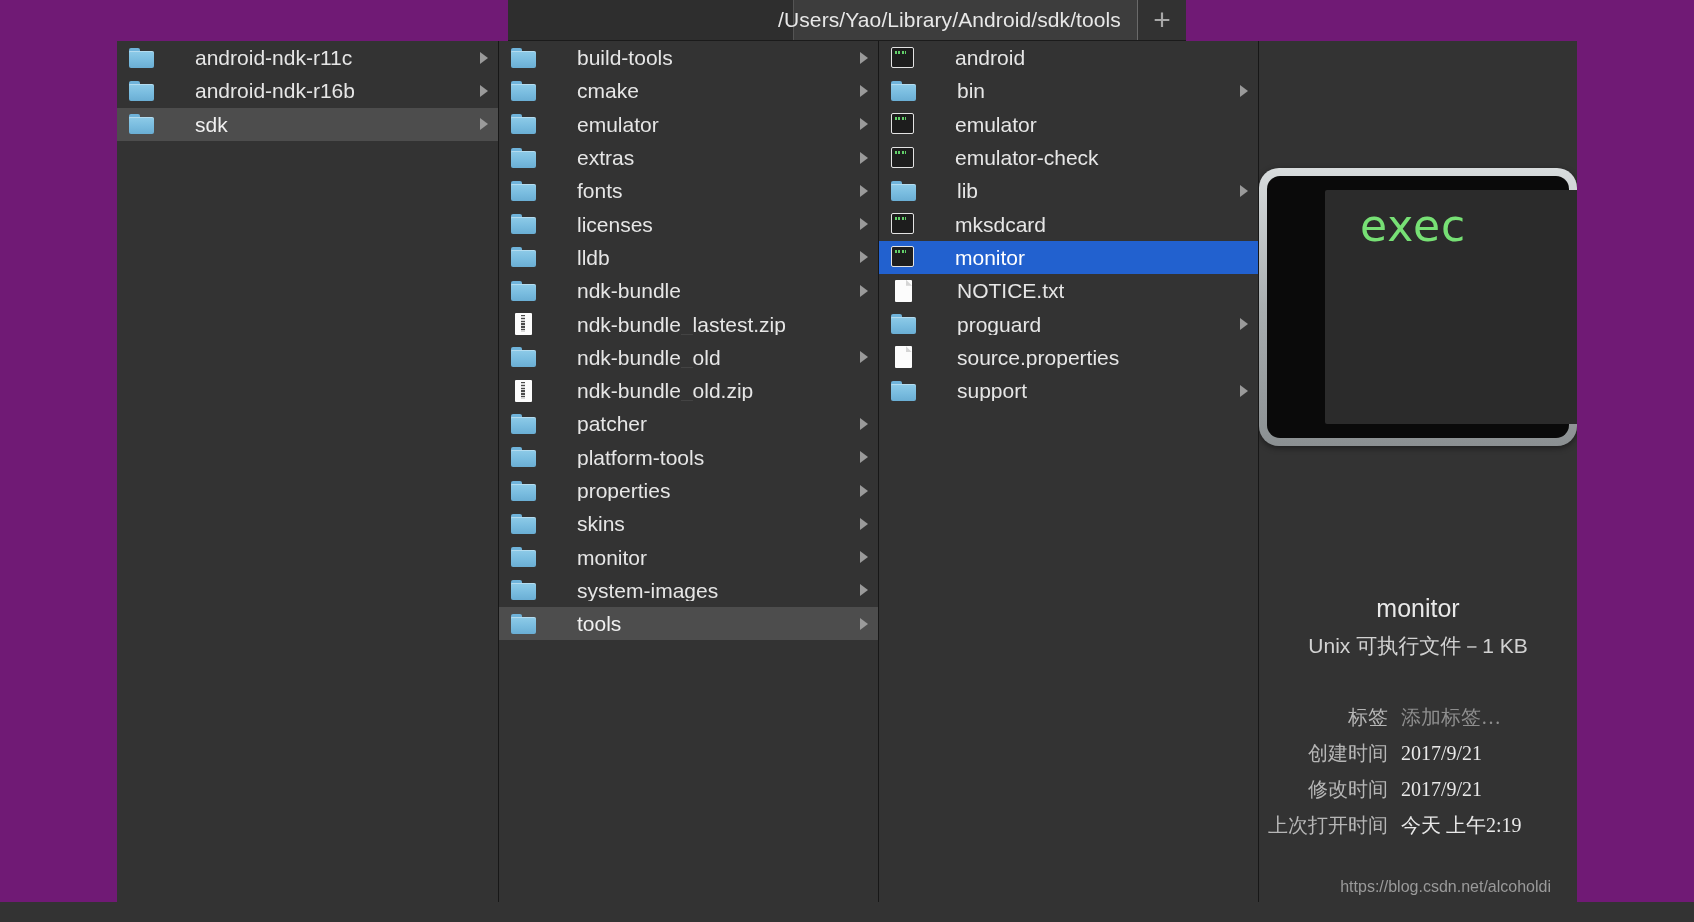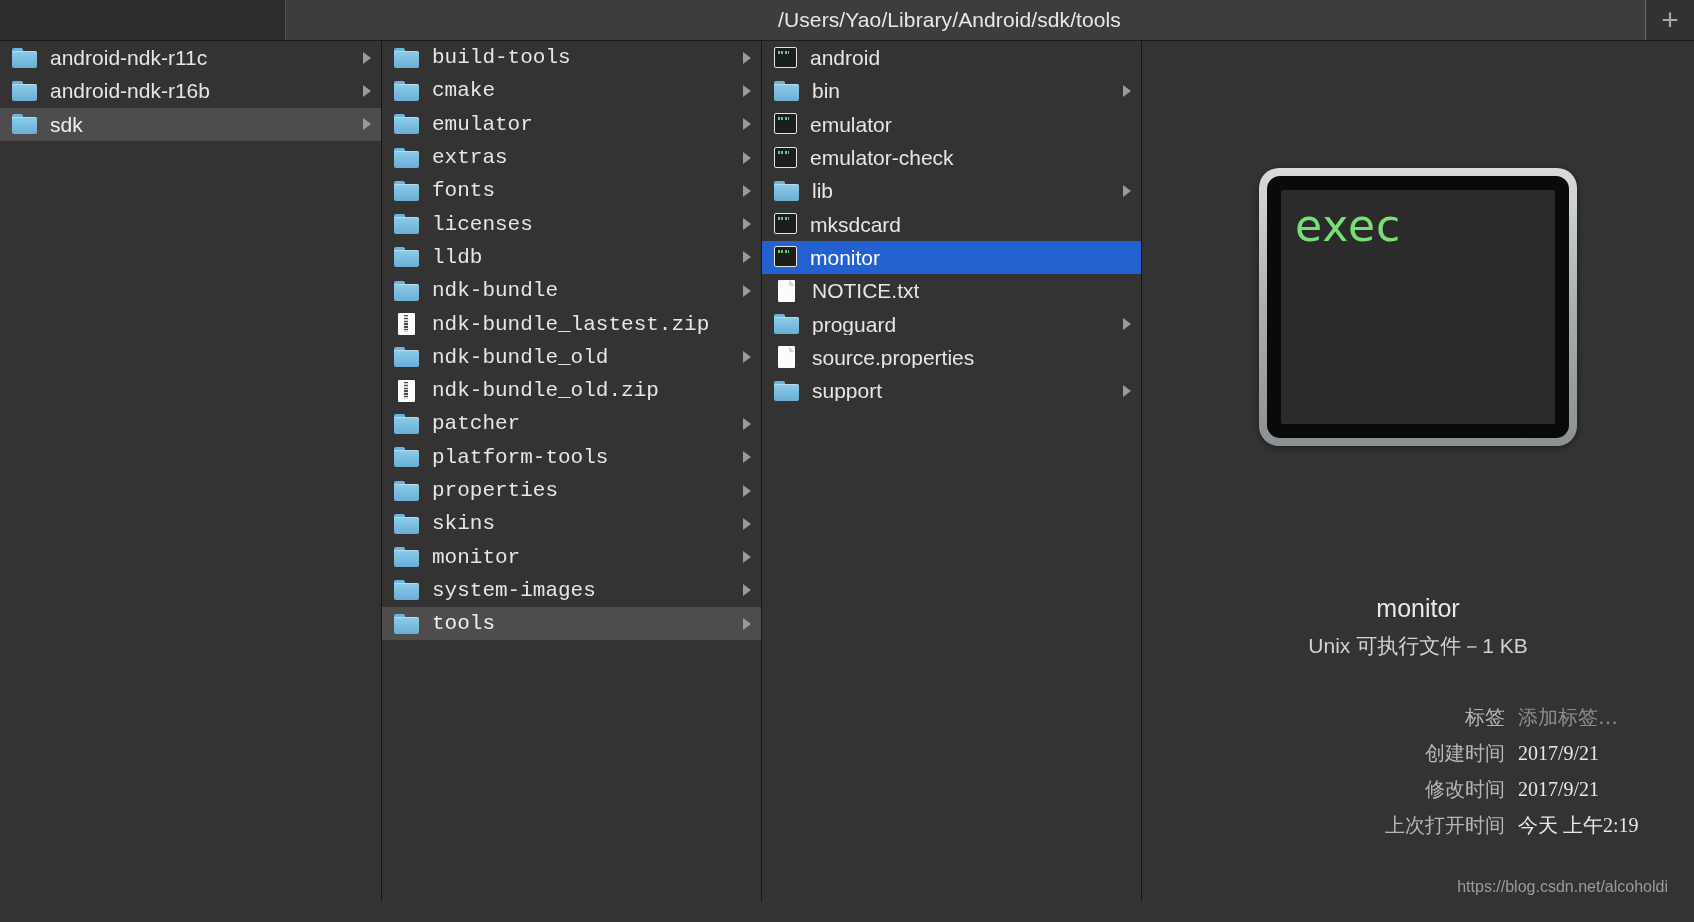"/Users/Yao/Library/Android/sdk/tools" #app { align-items: none -> center; background: #a3a3a3 -> #701a75 }
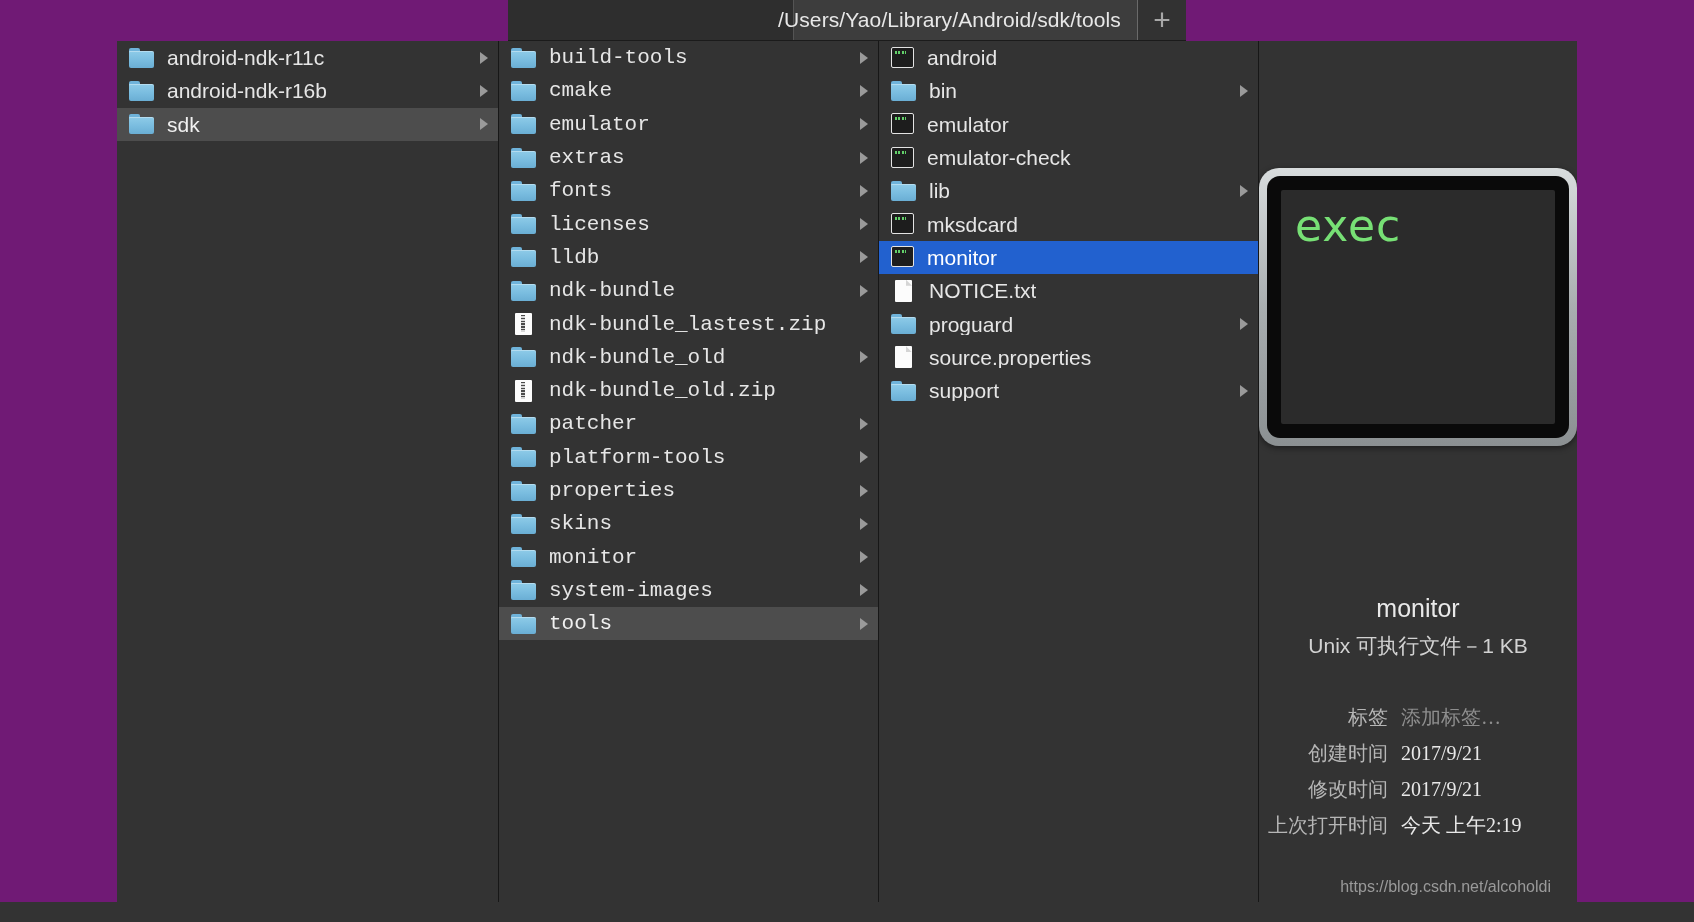"android-ndk-r11c" .row { gap: none -> 28px }
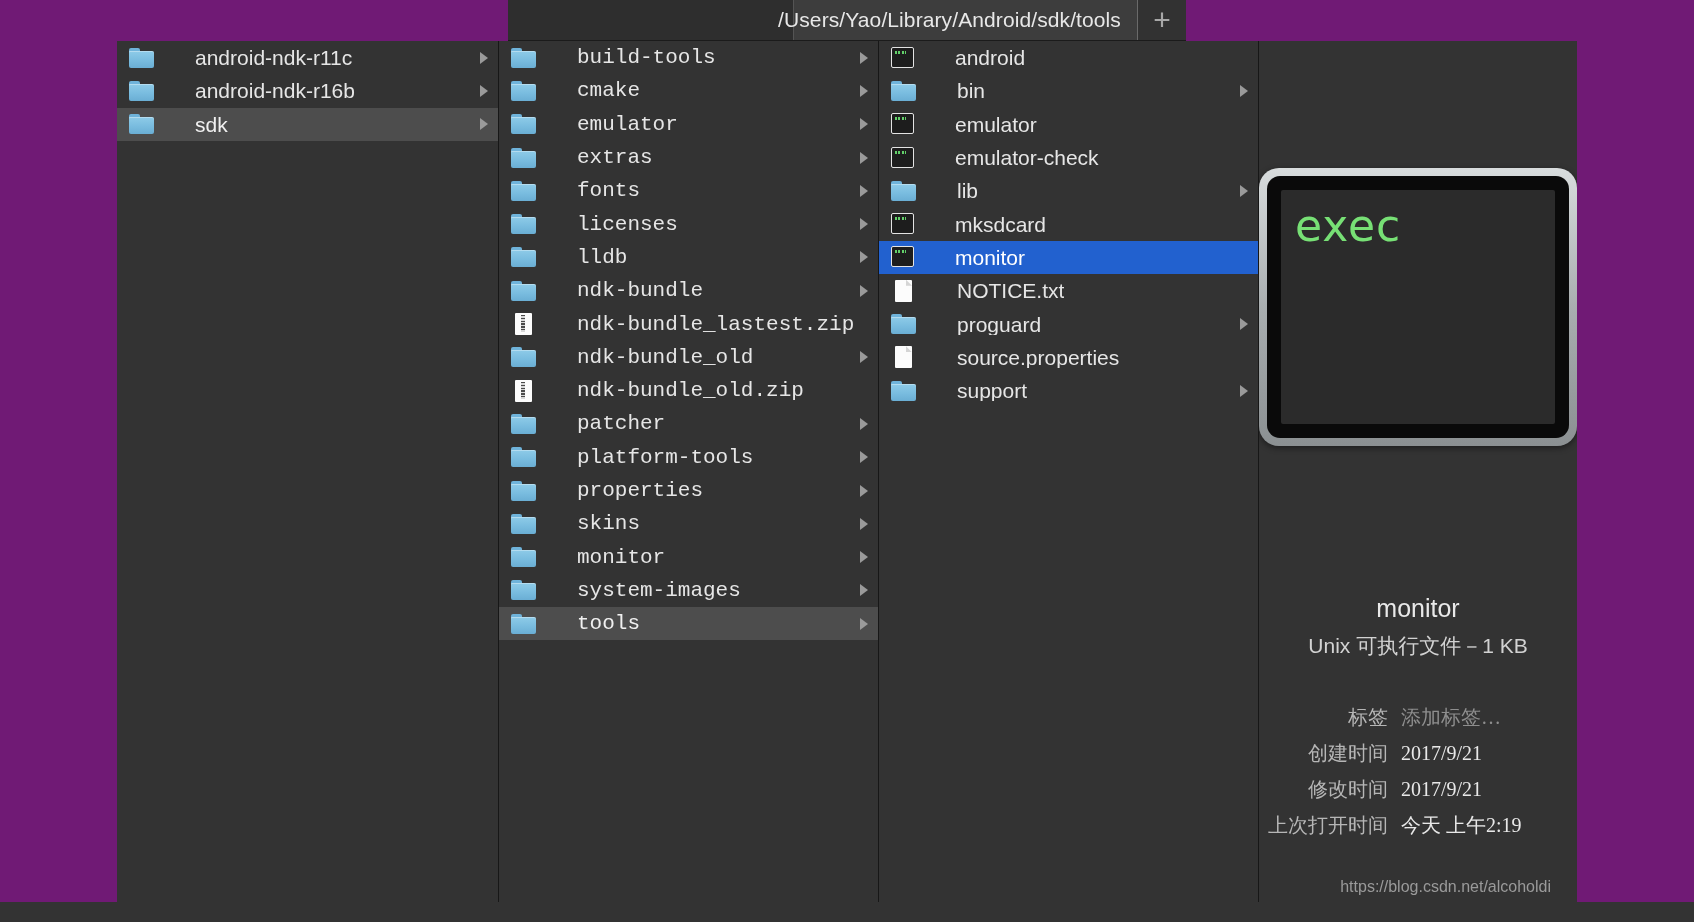"build-tools" .col-2 { font-family: Liberation Mono, monospace -> none }
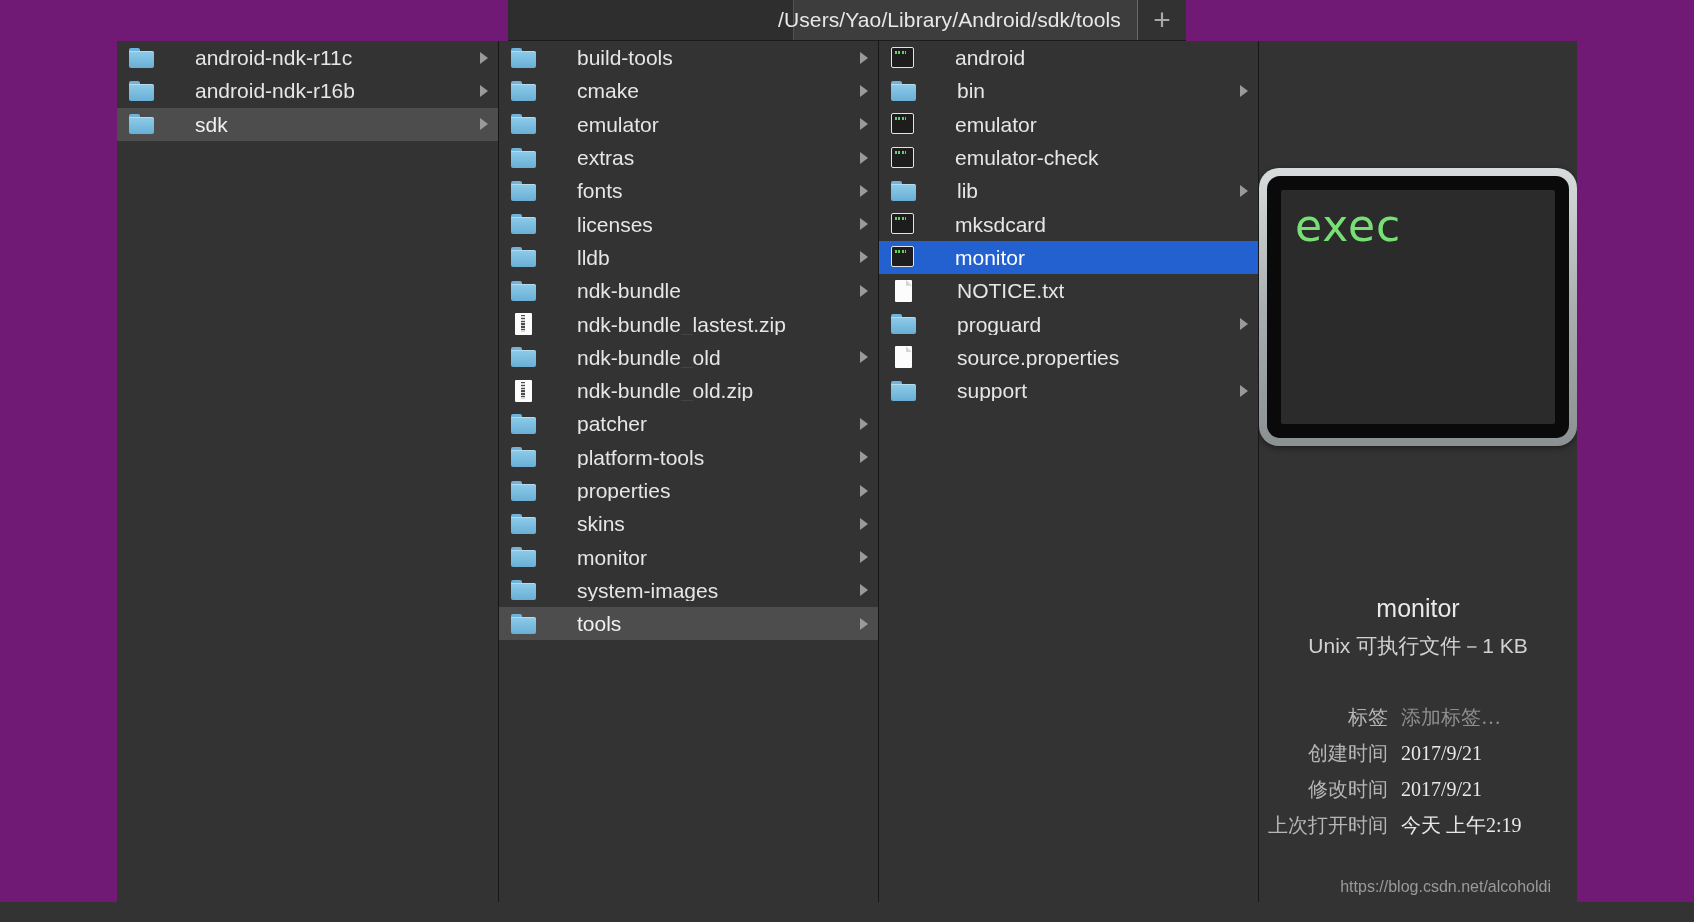"exec" .preview-icon-inner { margin-left: none -> 44px; padding-left: 14px -> 35px }
